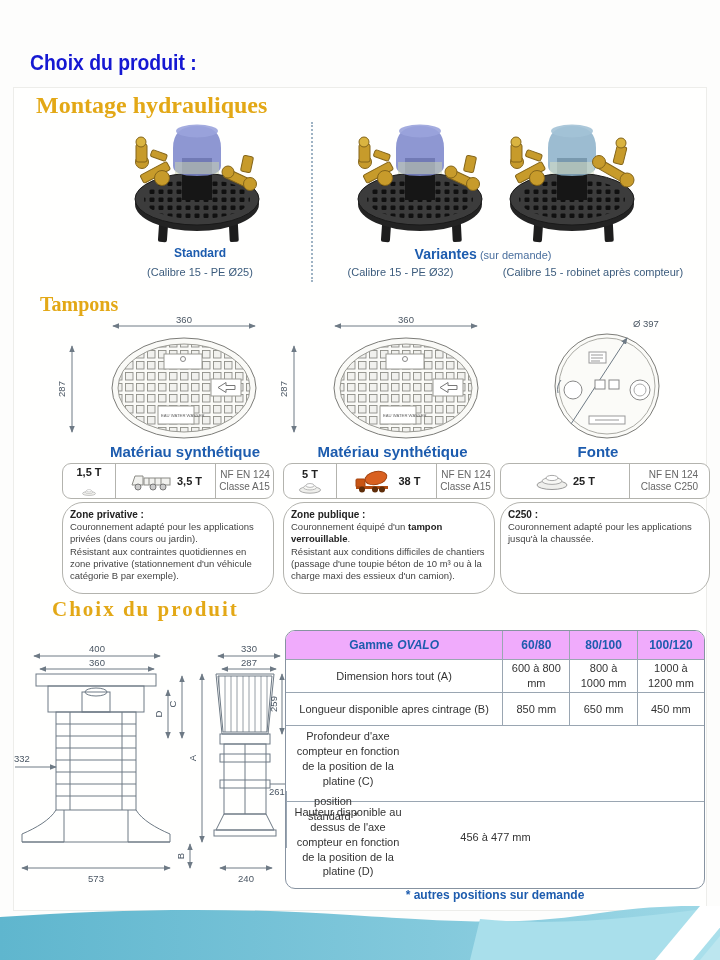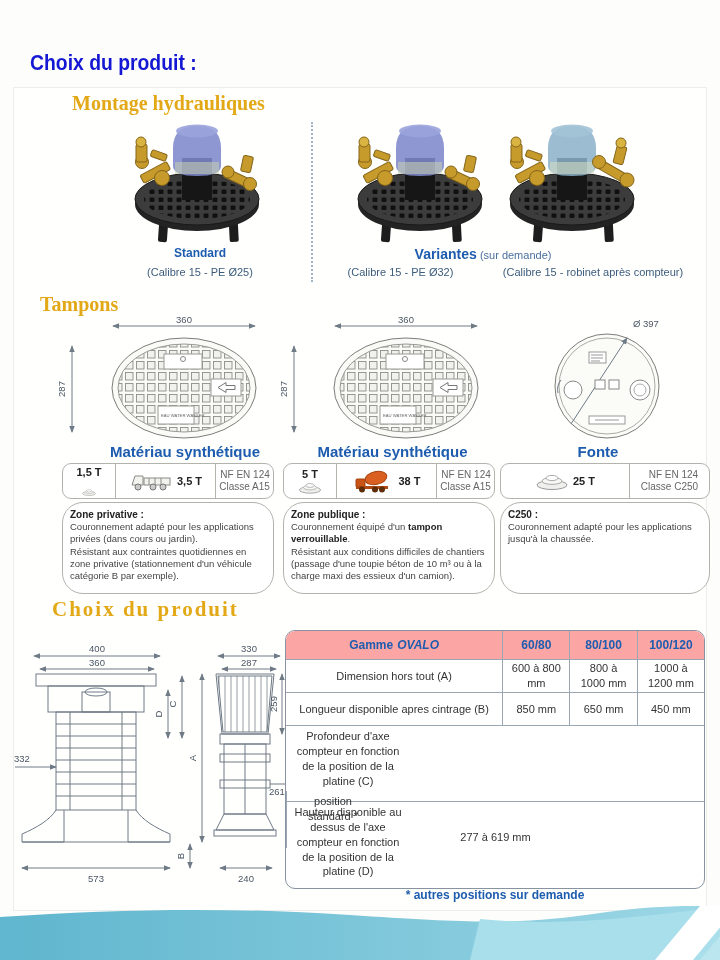"Montage hydrauliques" .h-montage { font-size: 20px -> 24px; margin-left: 36px -> none }
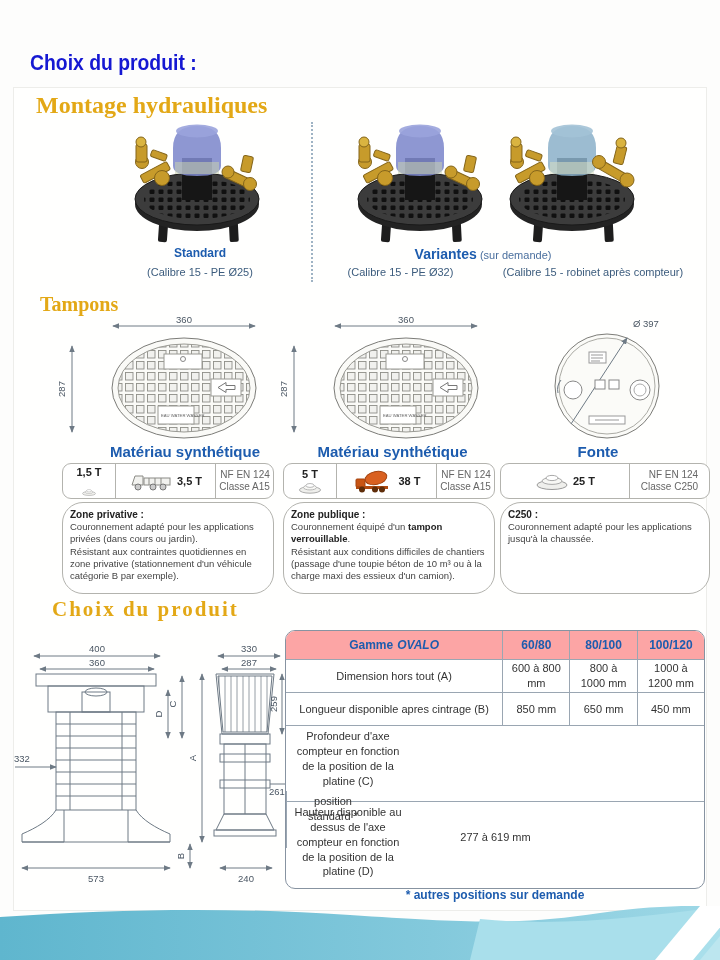"Gamme" .t-head { background: #fca5a5 -> #f0abfc }
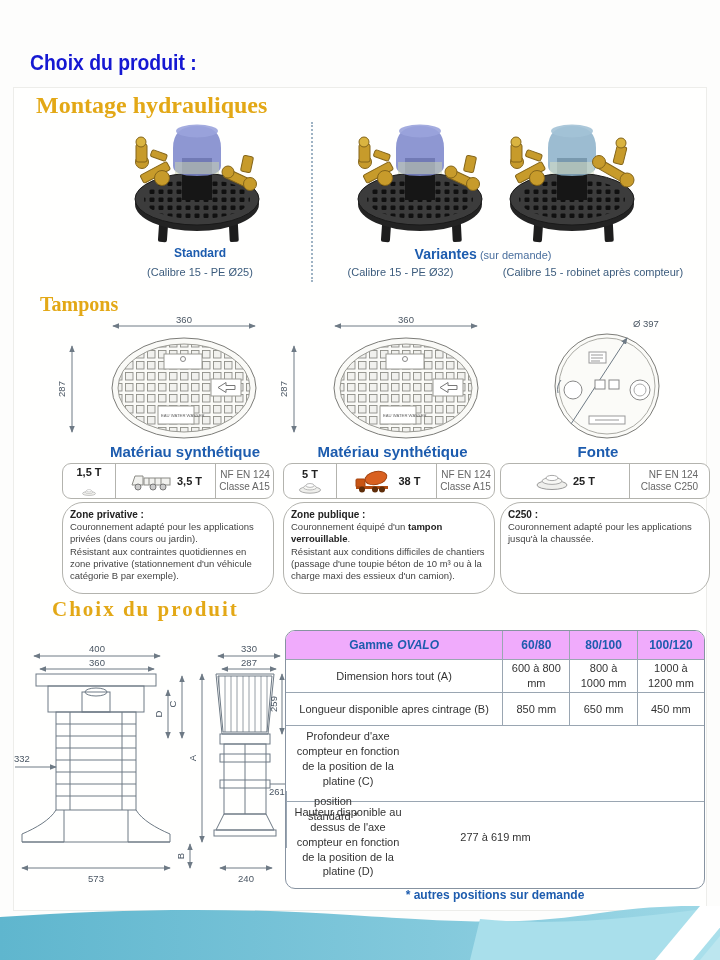"277 à 619 mm" div.c-span { text: 277 à 619 -> 456 à 477 }
